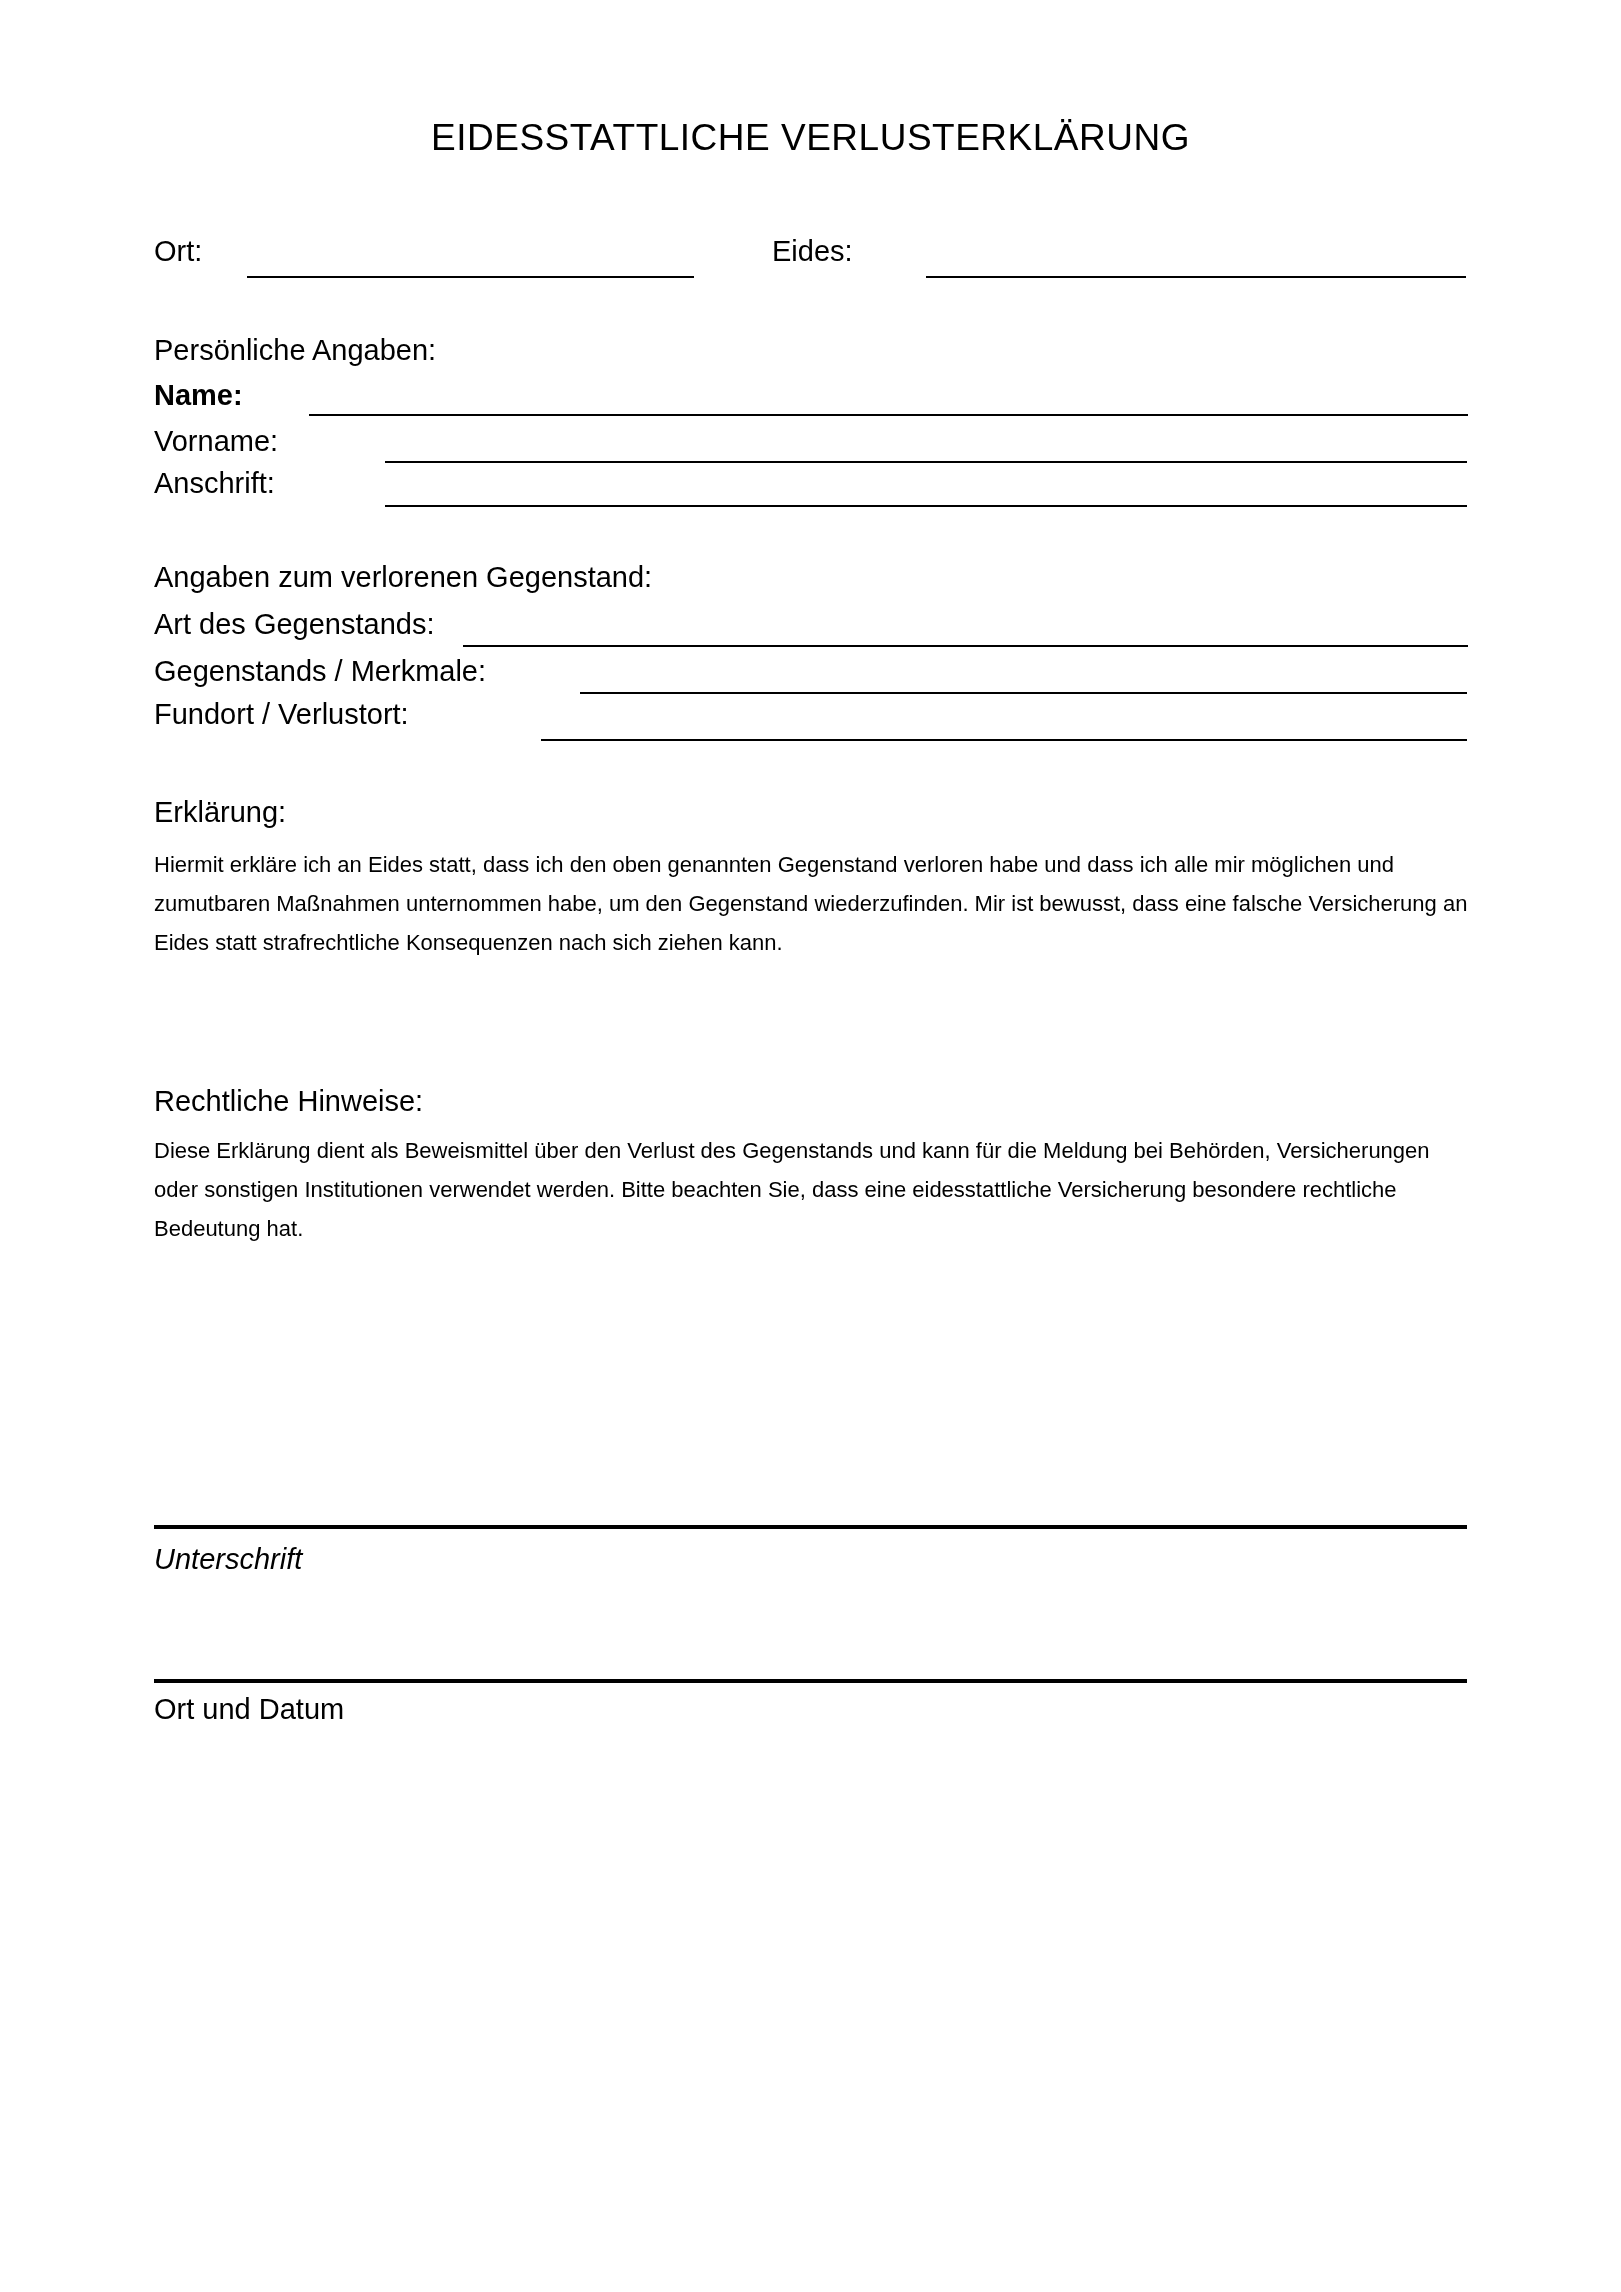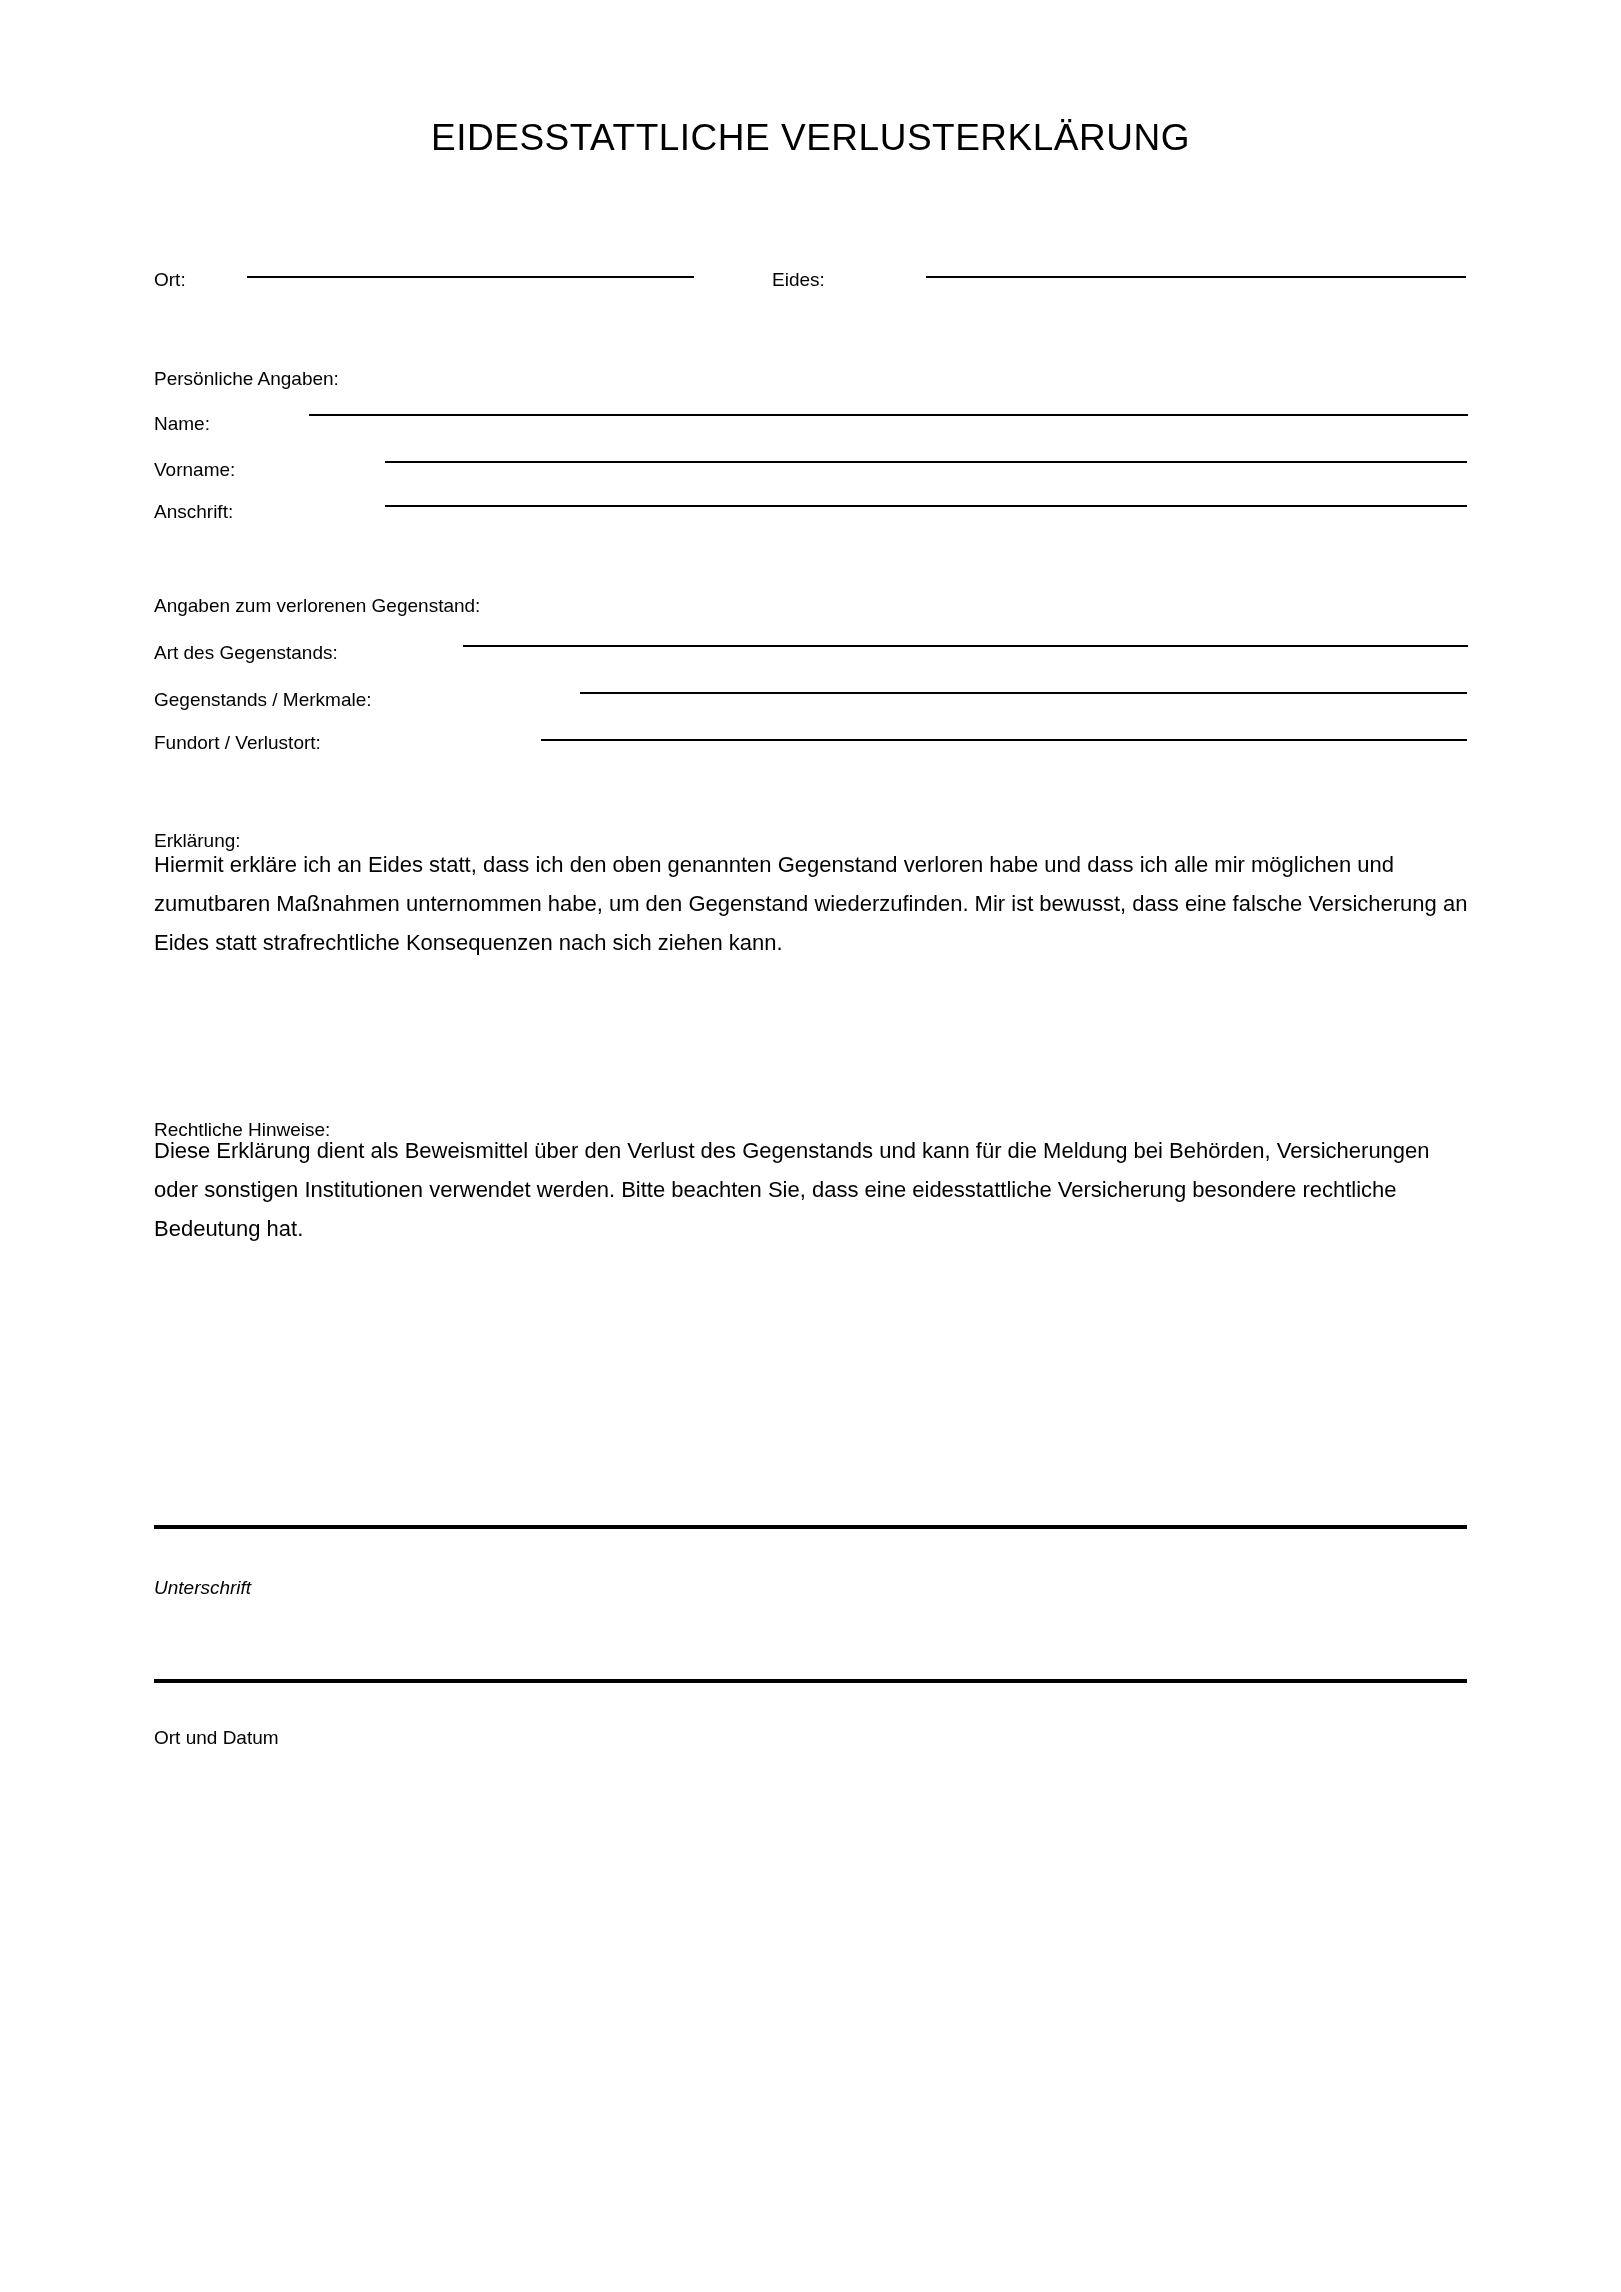"Ort:" .lbl, .heading { font-size: 19px -> 29px; margin-top: 28px -> none }
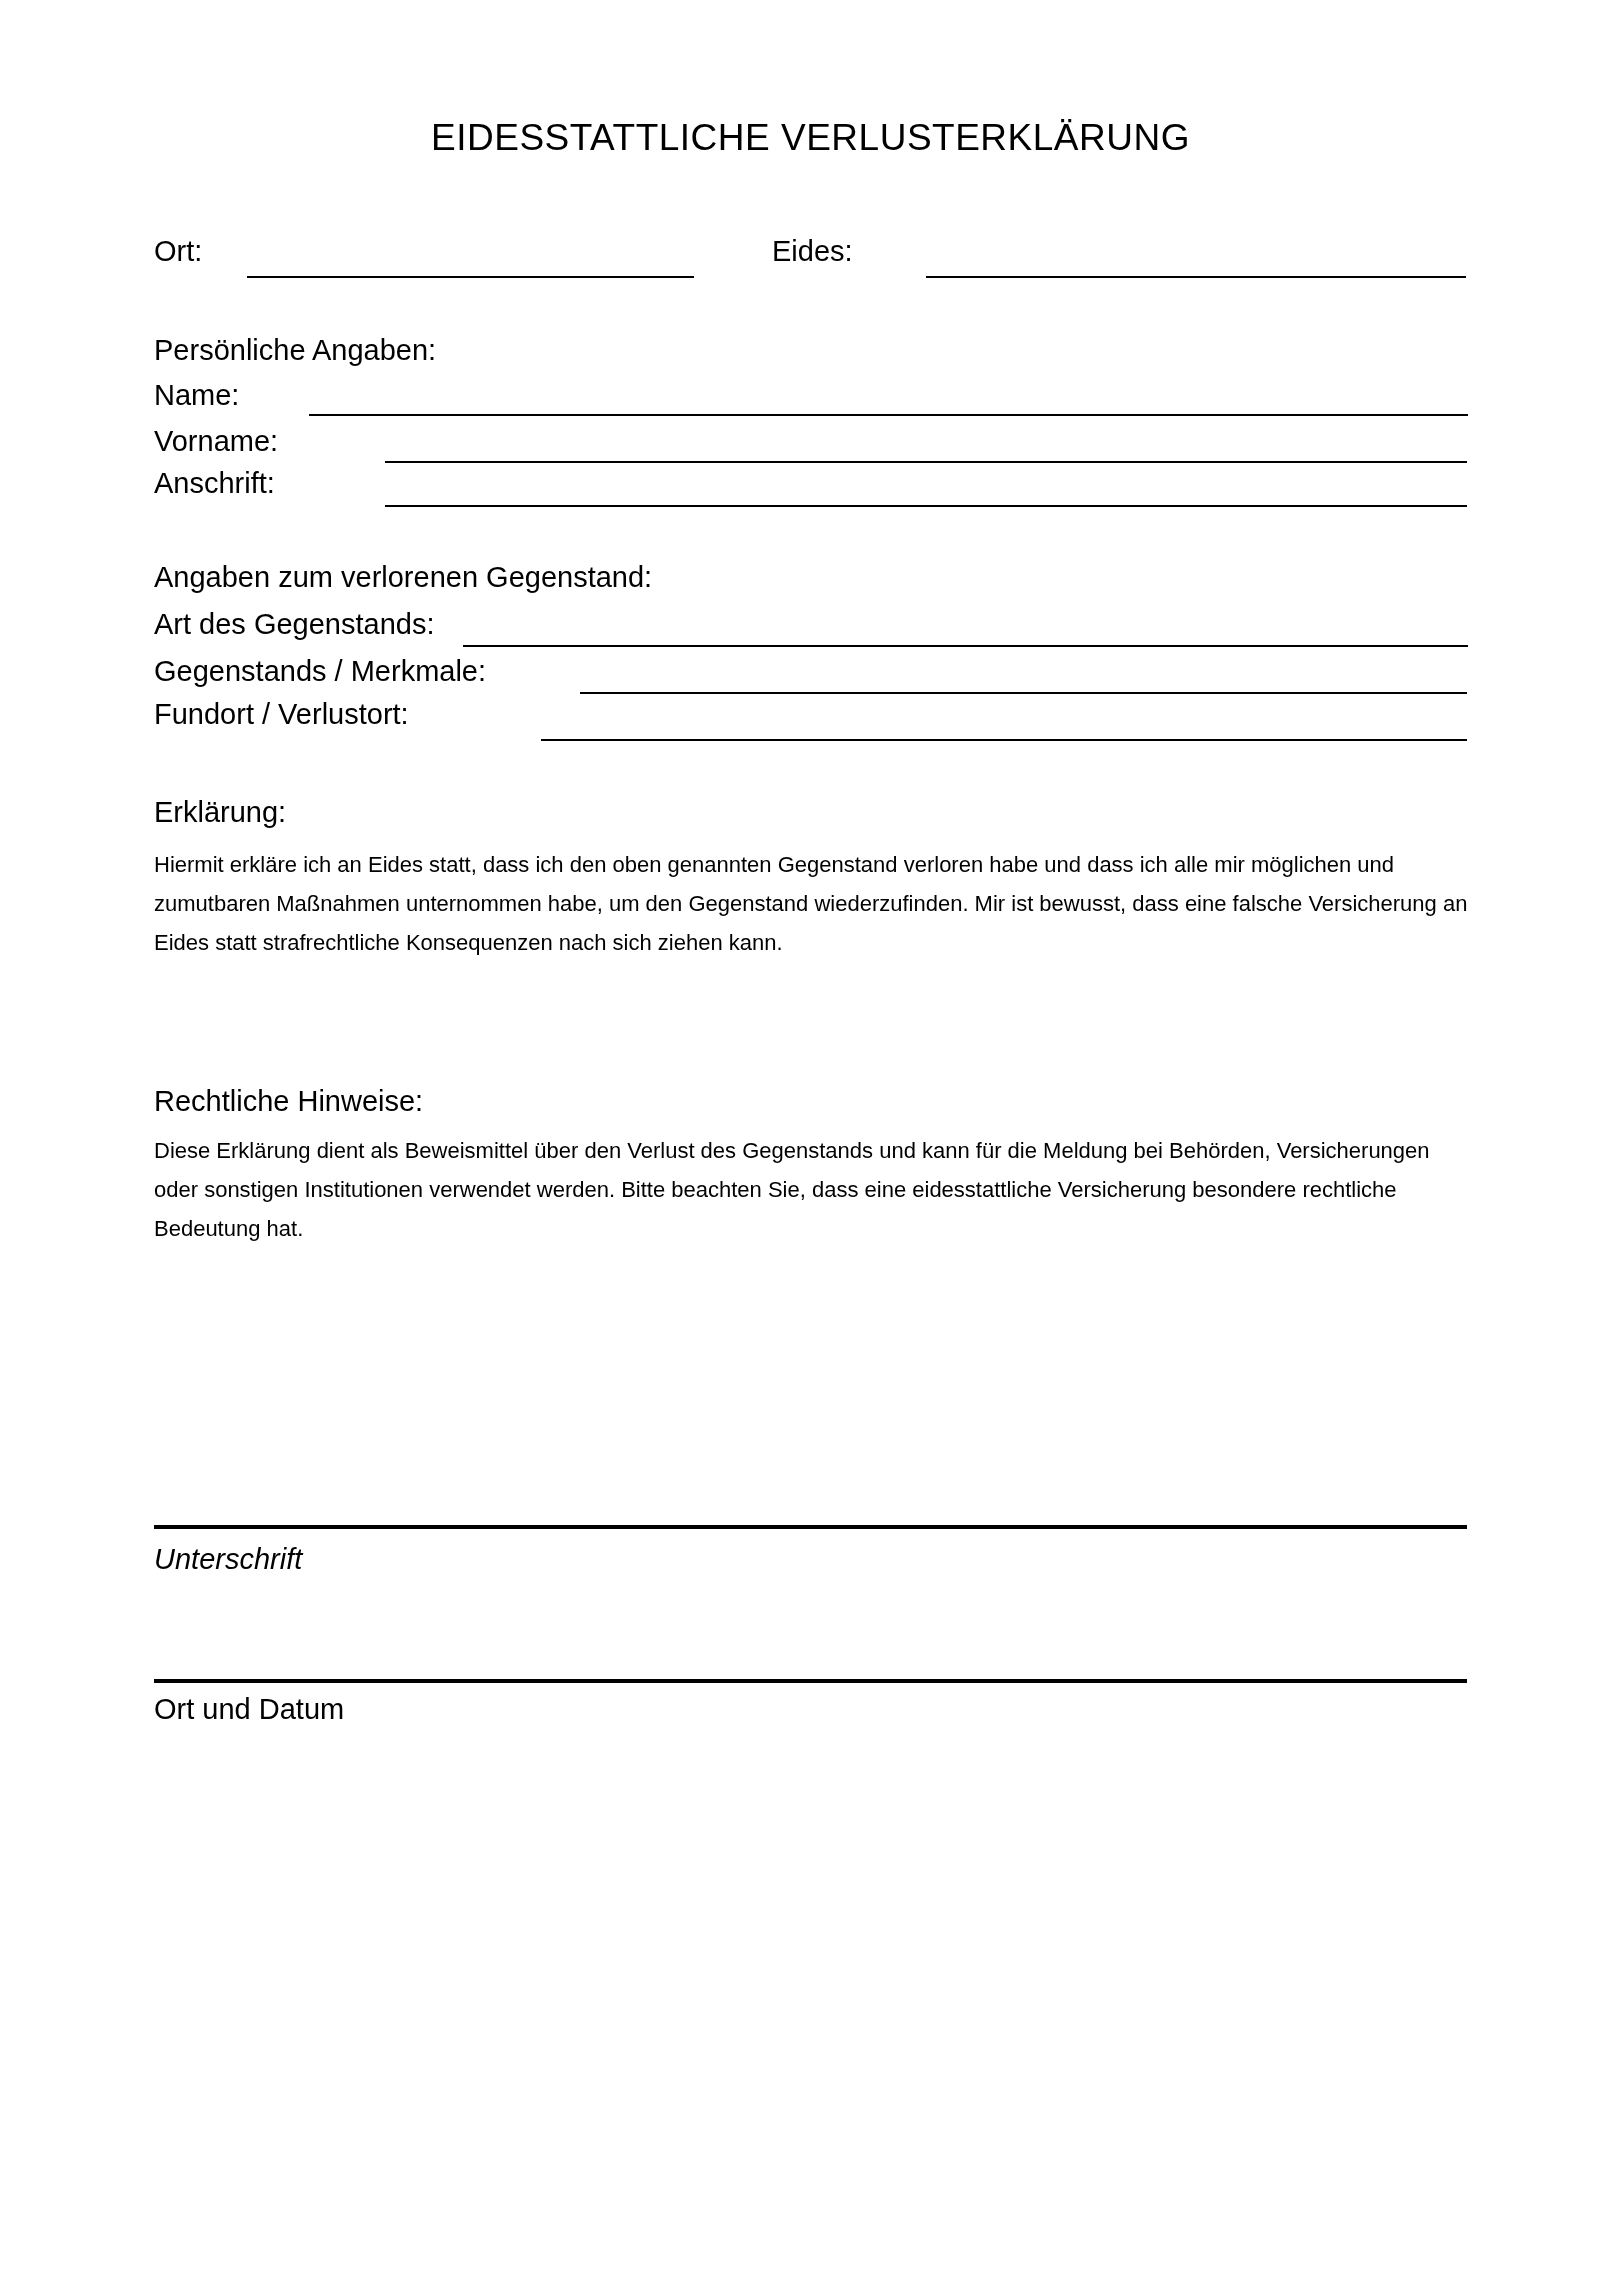"Name:" div.lbl { font-weight: none -> bold }
